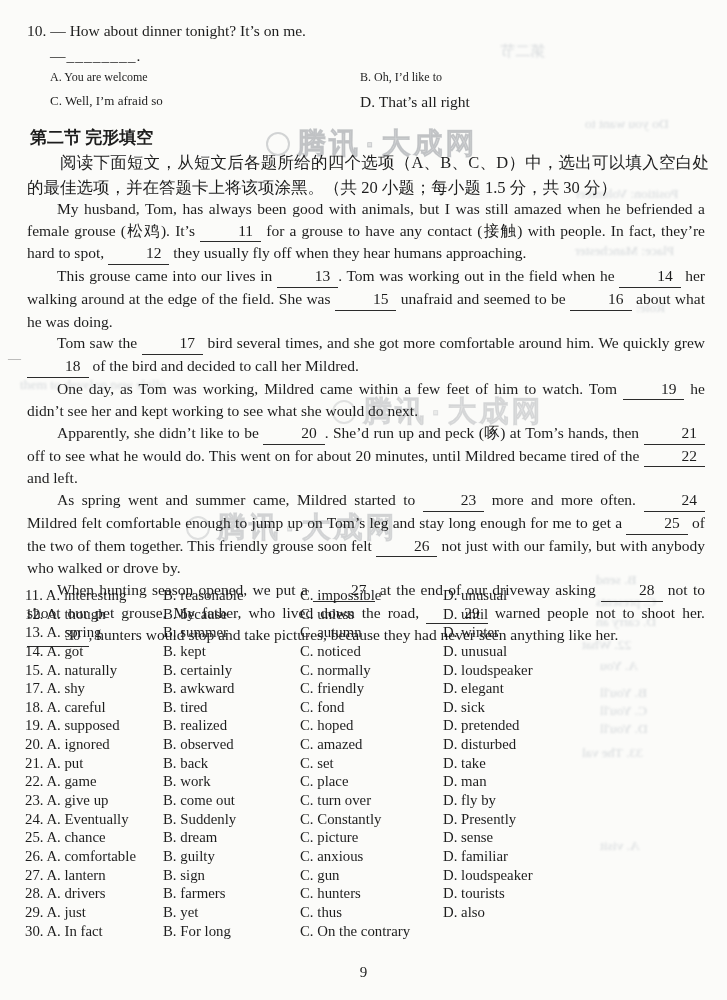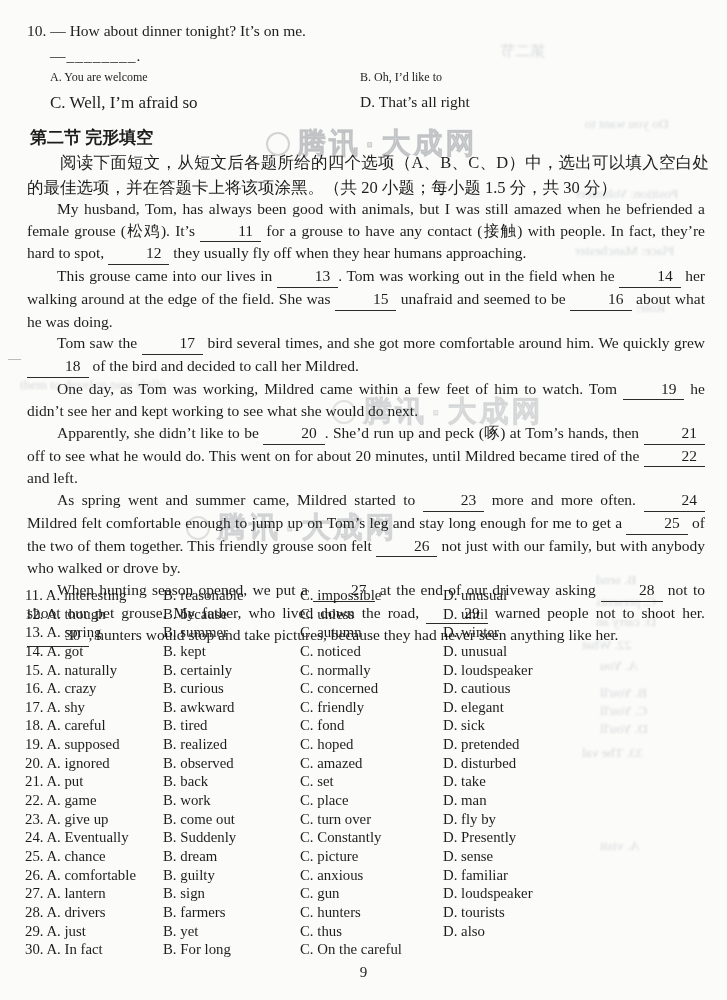"C. Well, I’m afraid so" #q10-optC { font-size: 17px -> 13px }
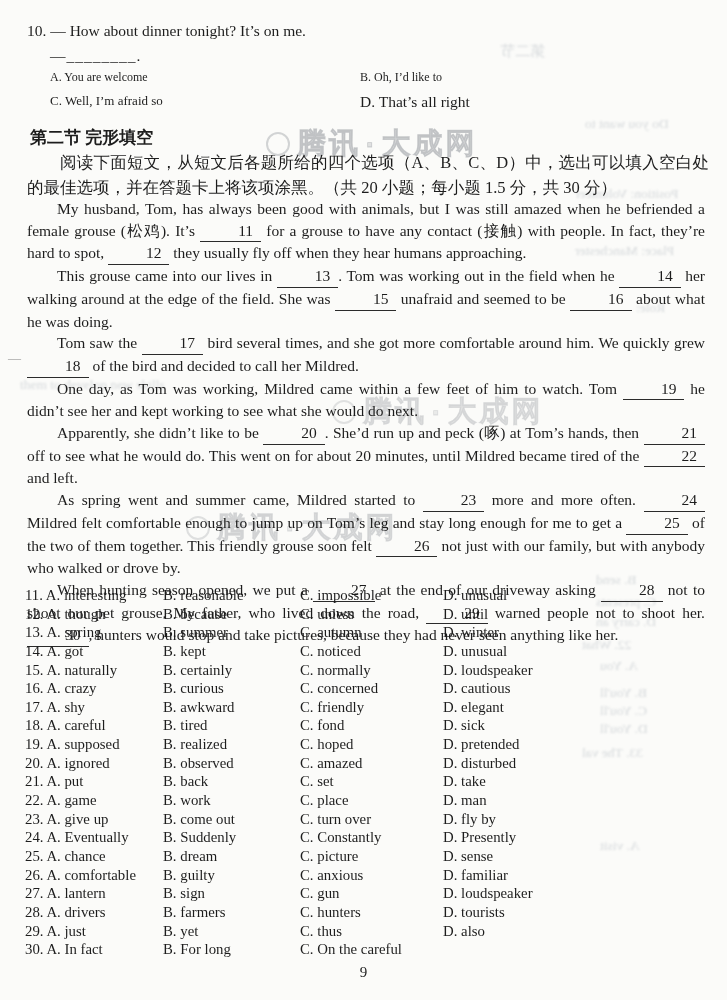"16. A. crazy" div.opt-row { html: <div> <span>16. A. crazy</span> <span>B. curious</span> <span>C. concerned</span> <span>D. cautious</span> </div> -> none }
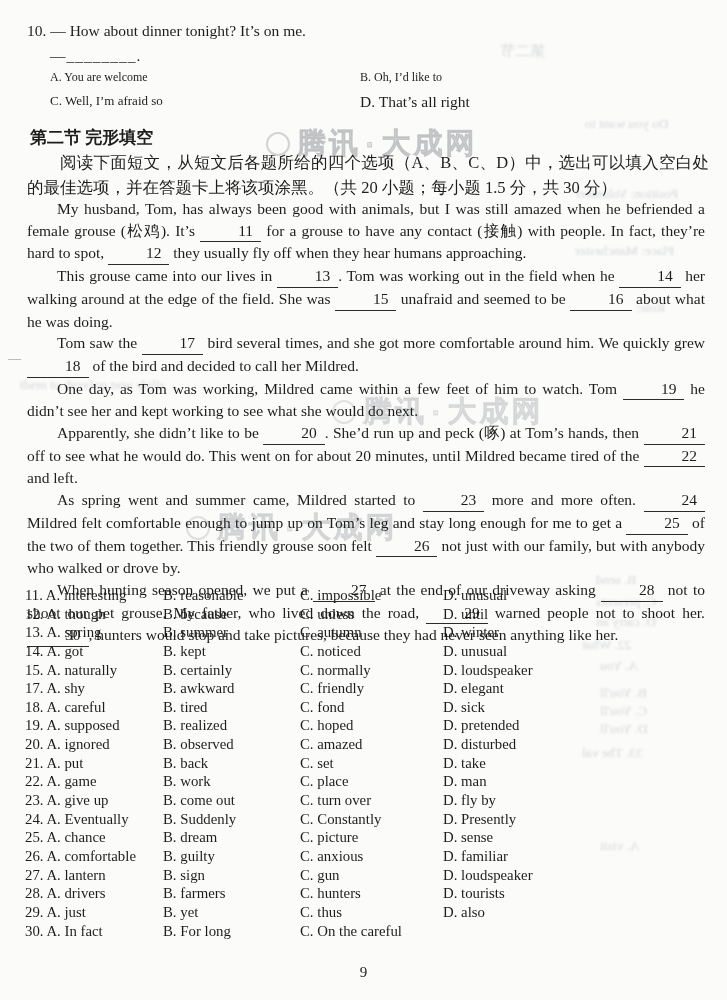"C. On the careful" span.opt-cell { text: careful -> contrary }
